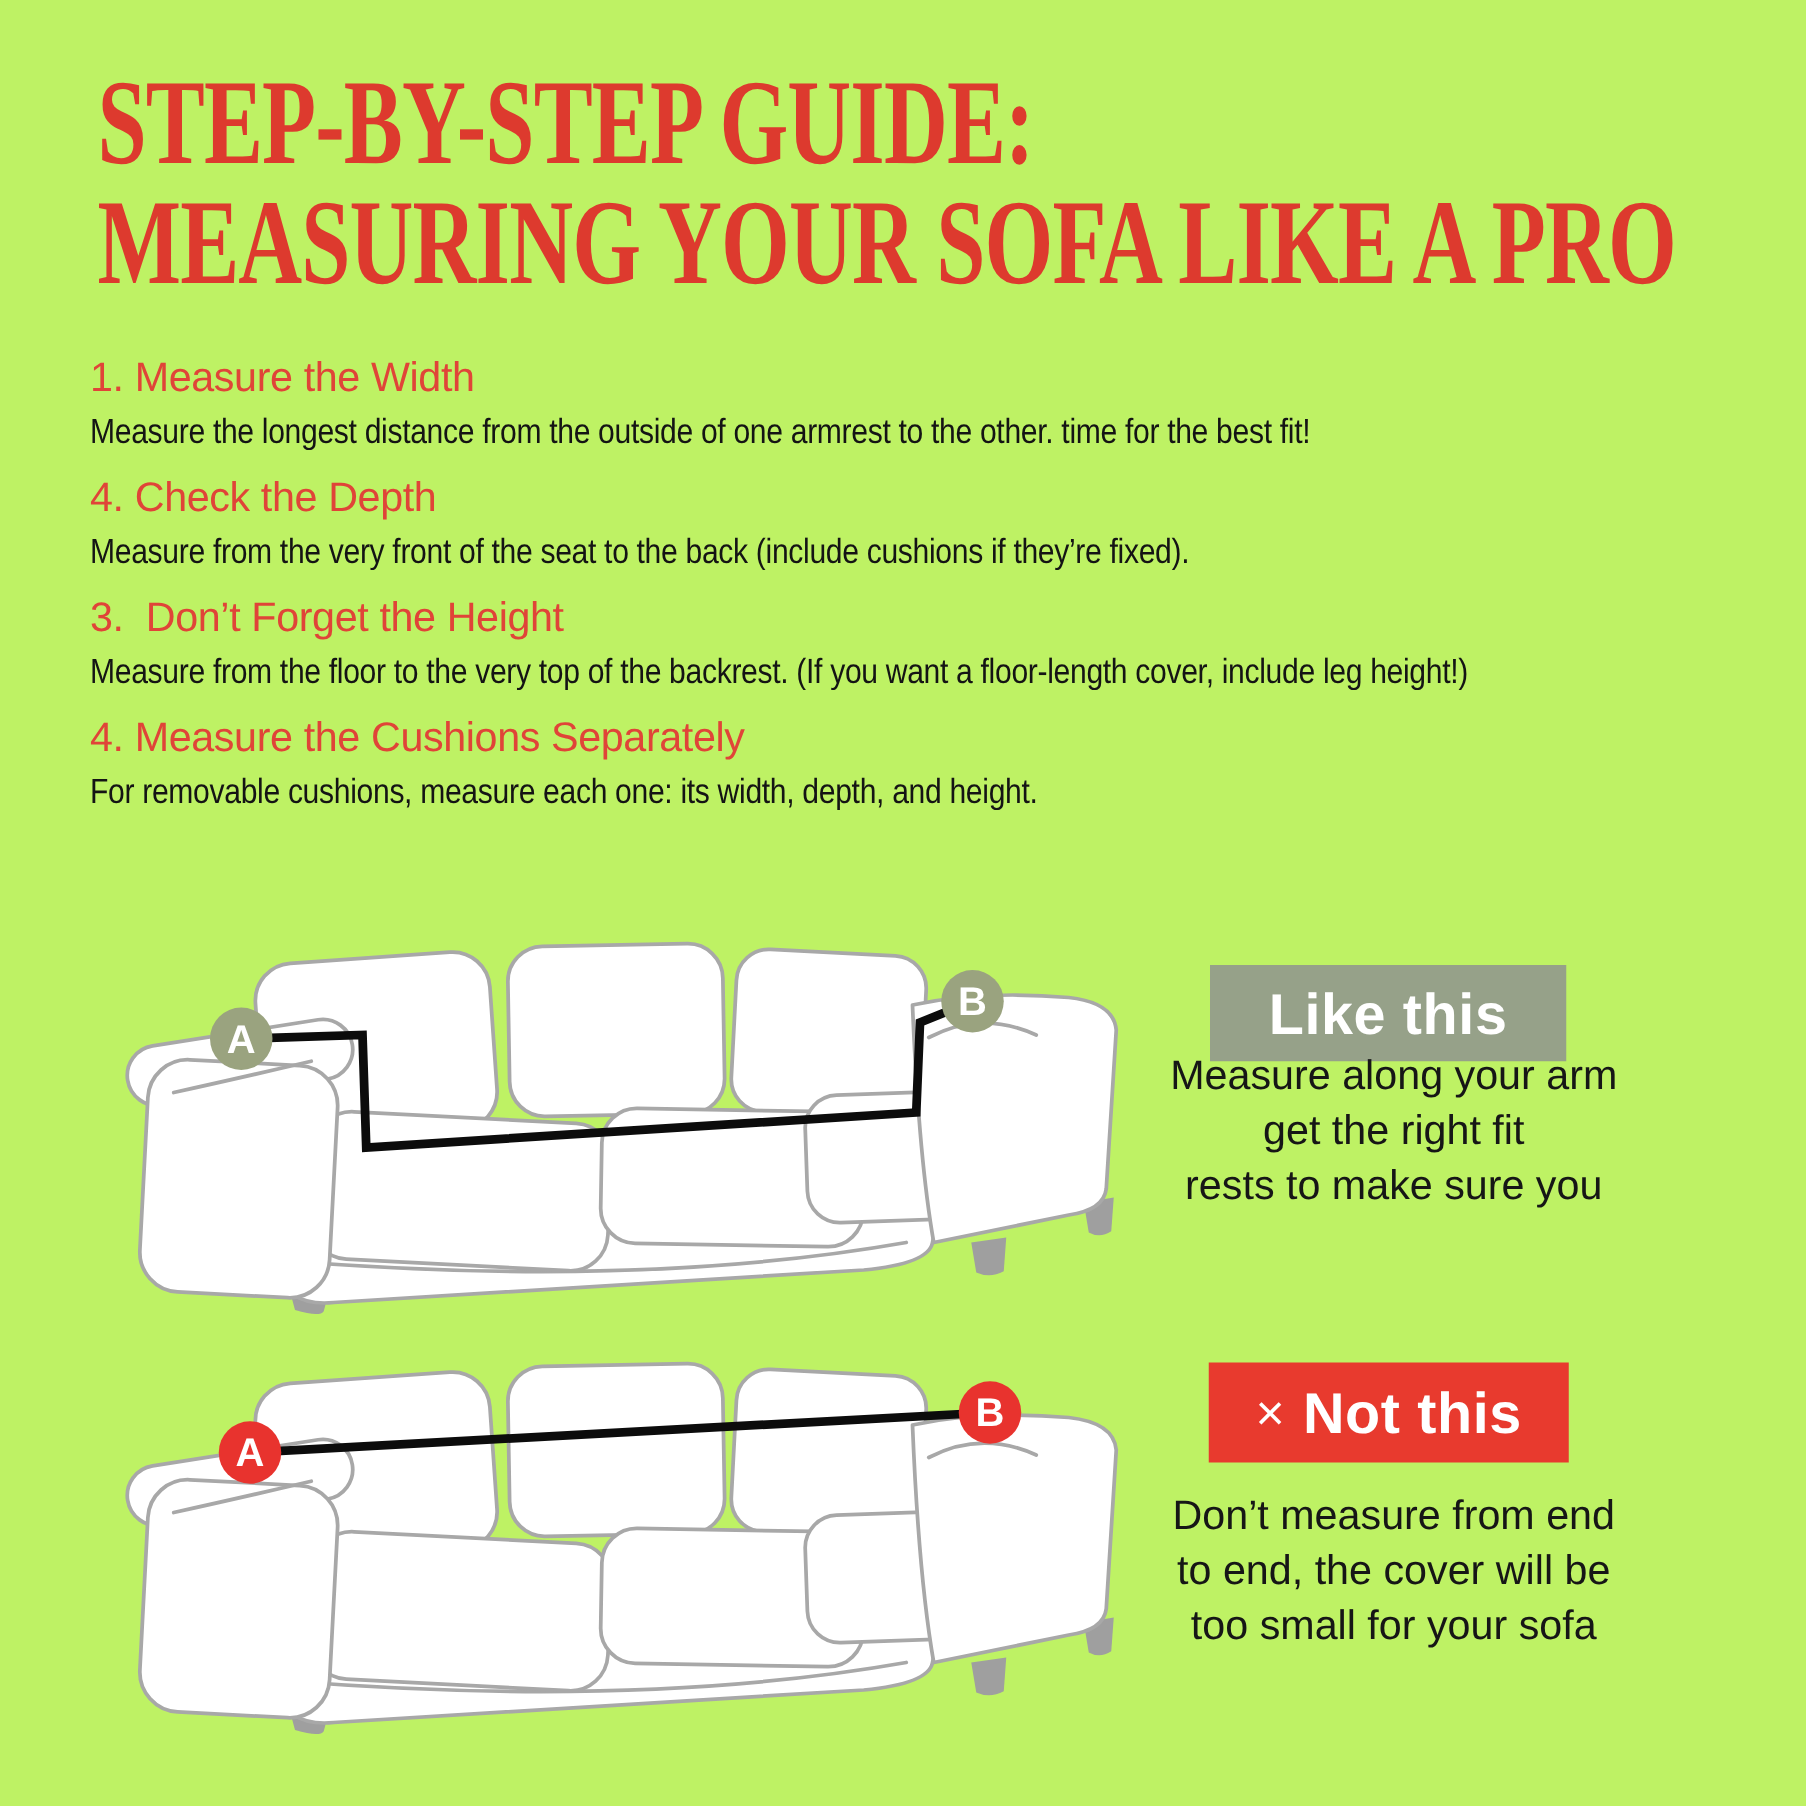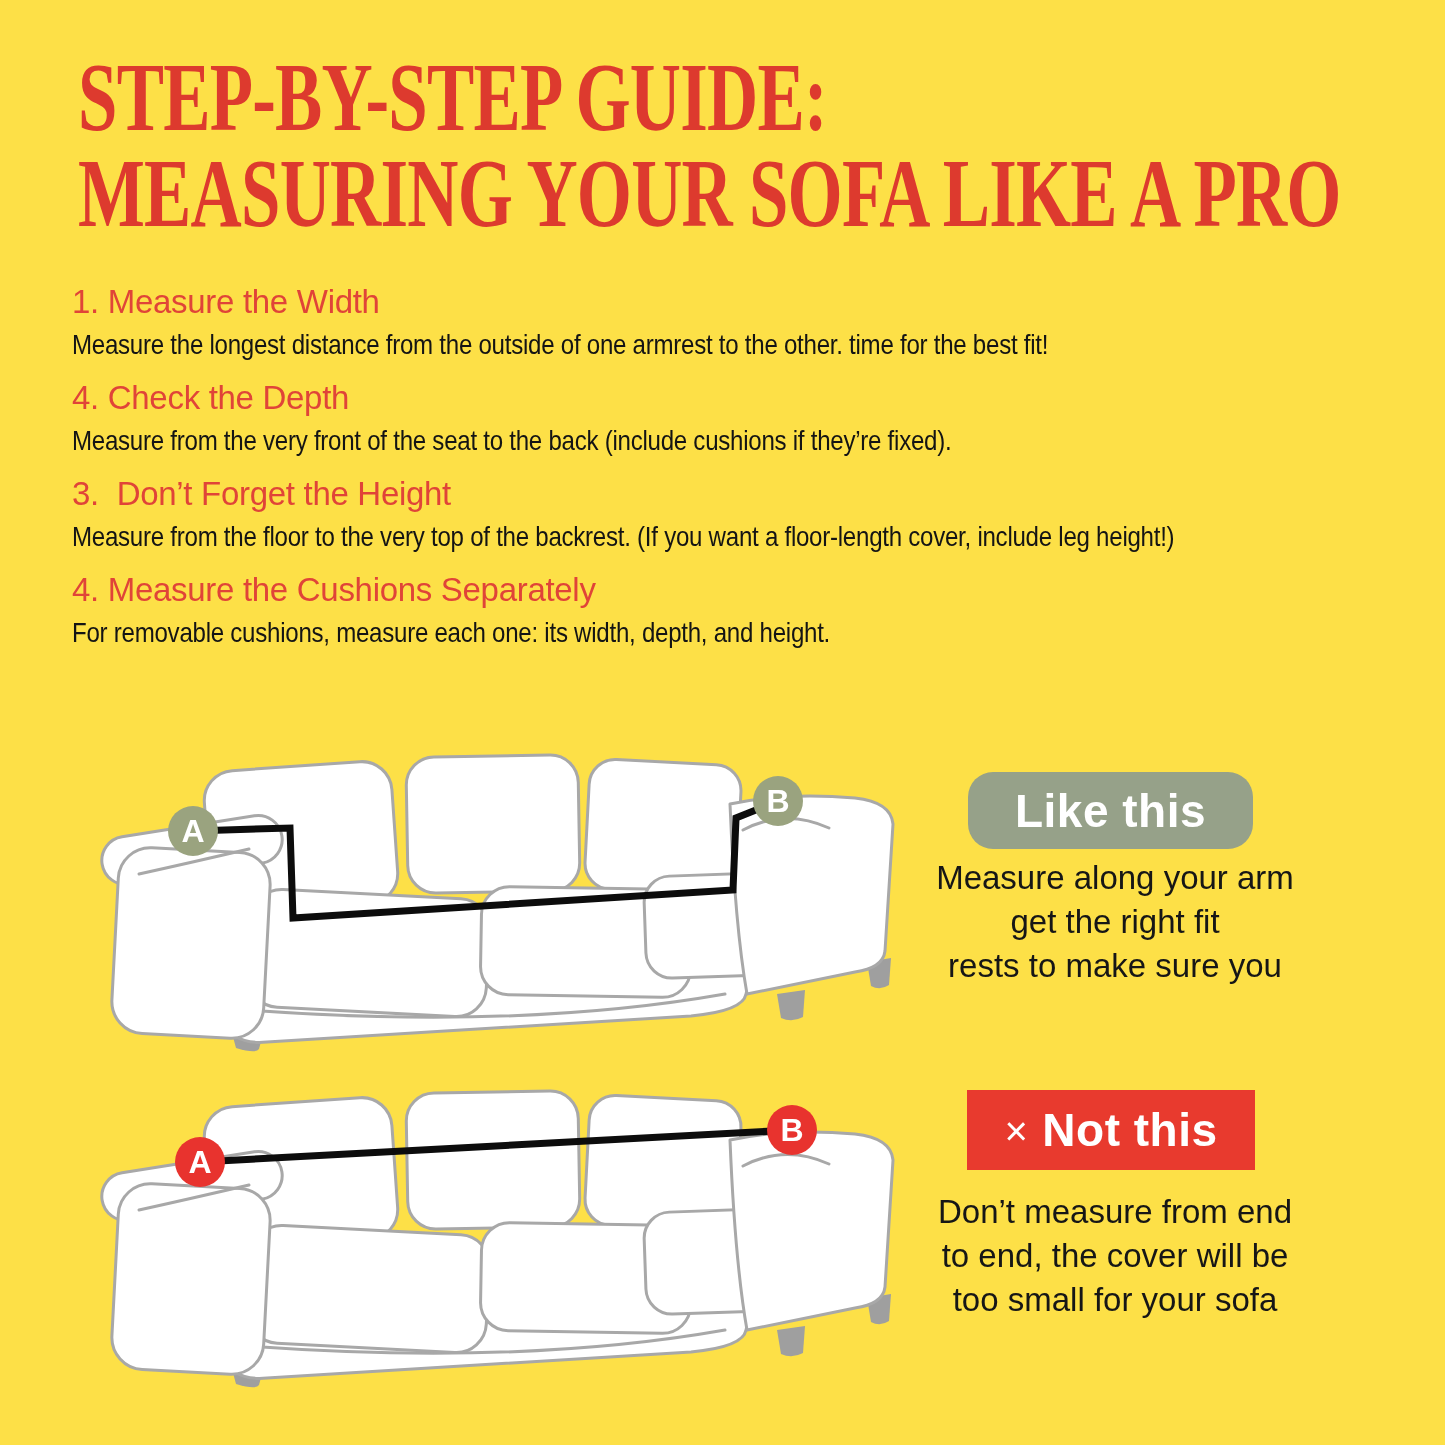"STEP-BY-STEP GUIDE:" .canvas { background: #fde047 -> #bef264 }
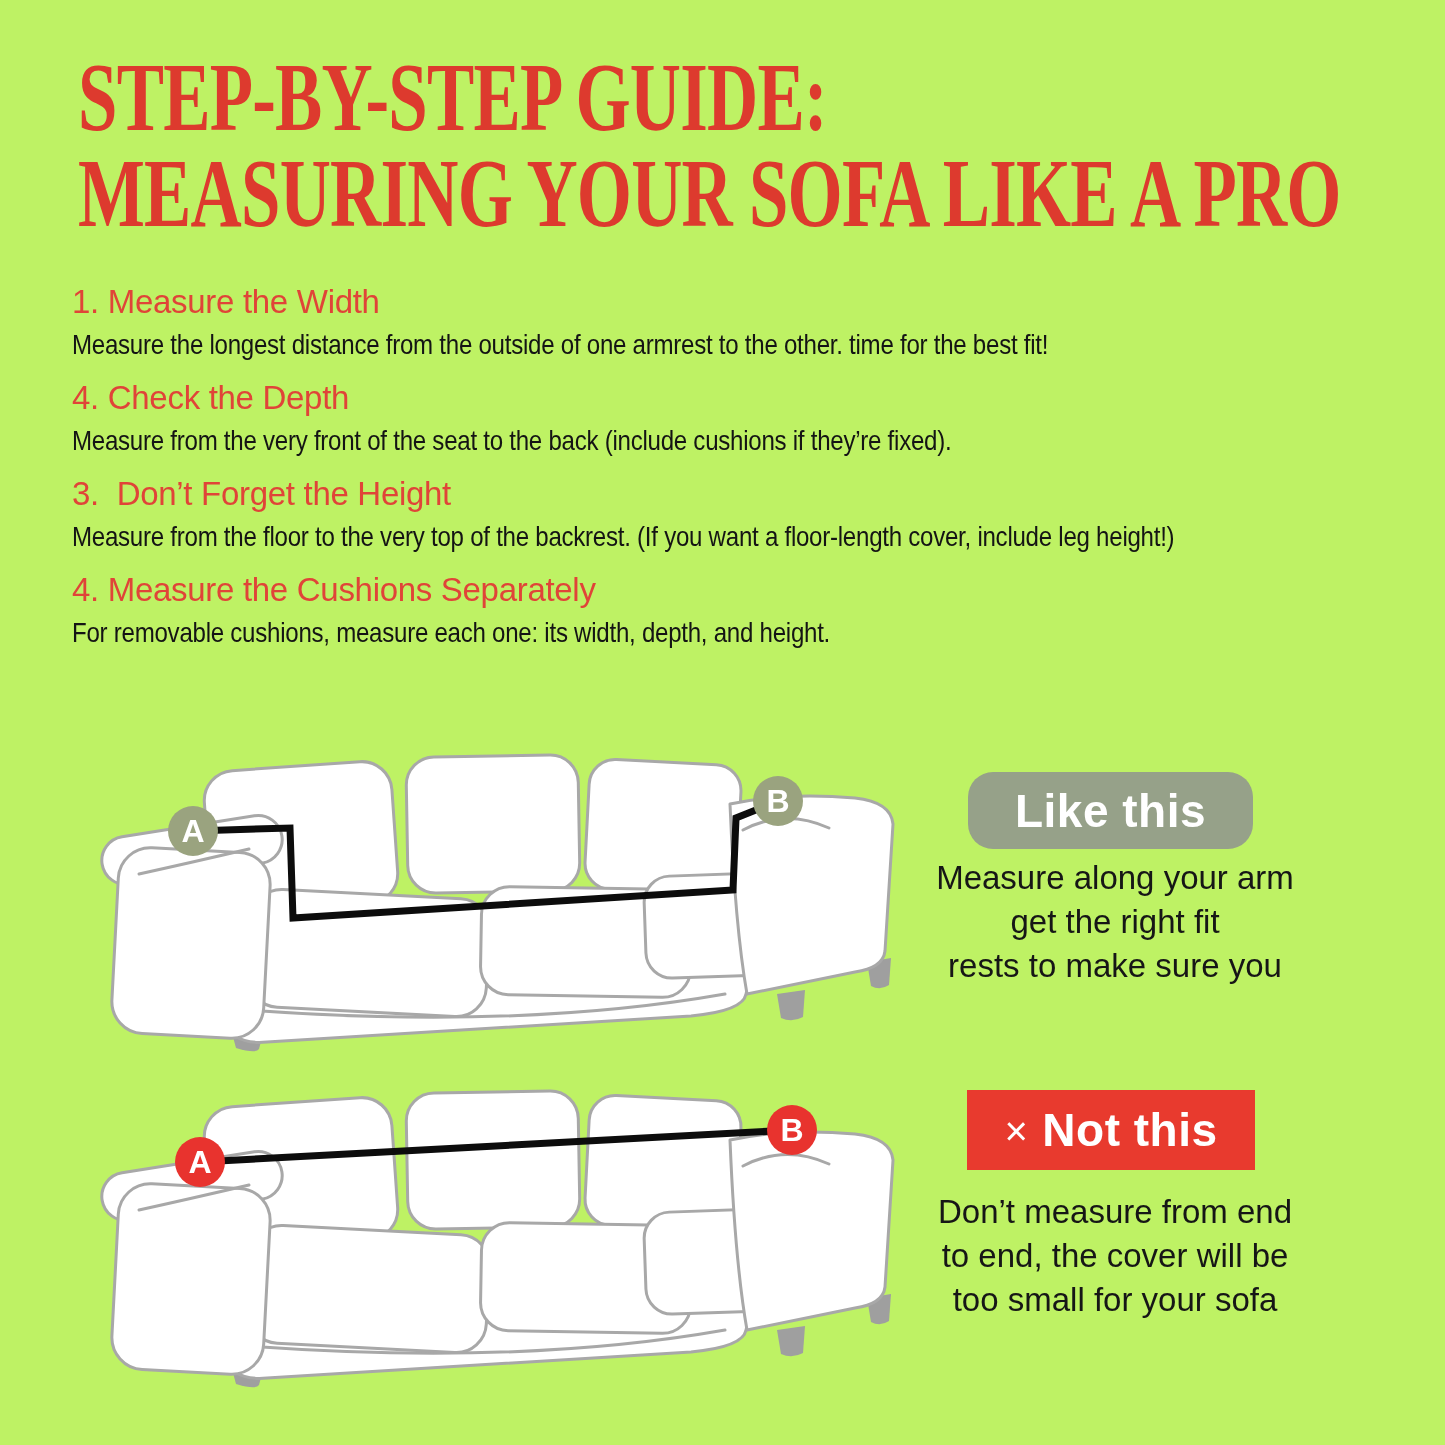"Like this" .badge-good { border-radius: 25px -> none }
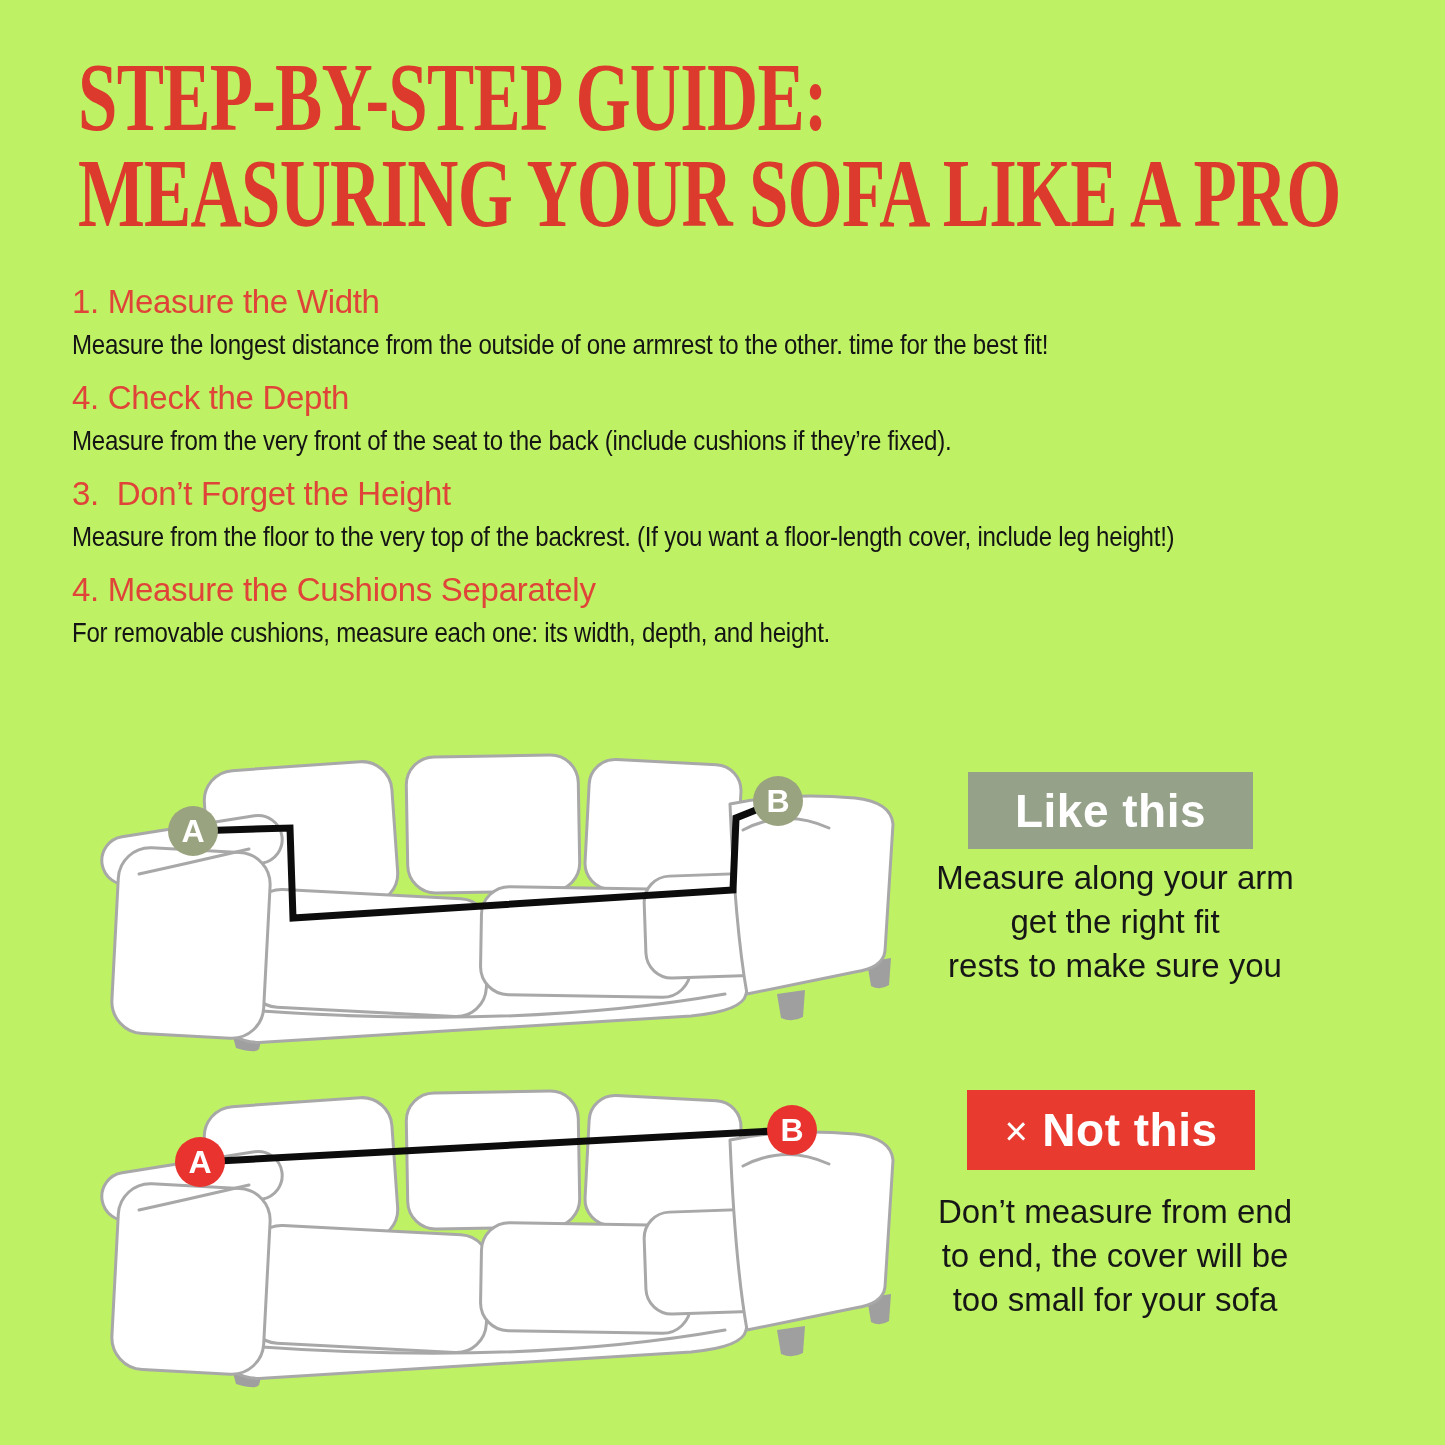"Measure along your arm" .caption-good { top: 856px -> 838px }
